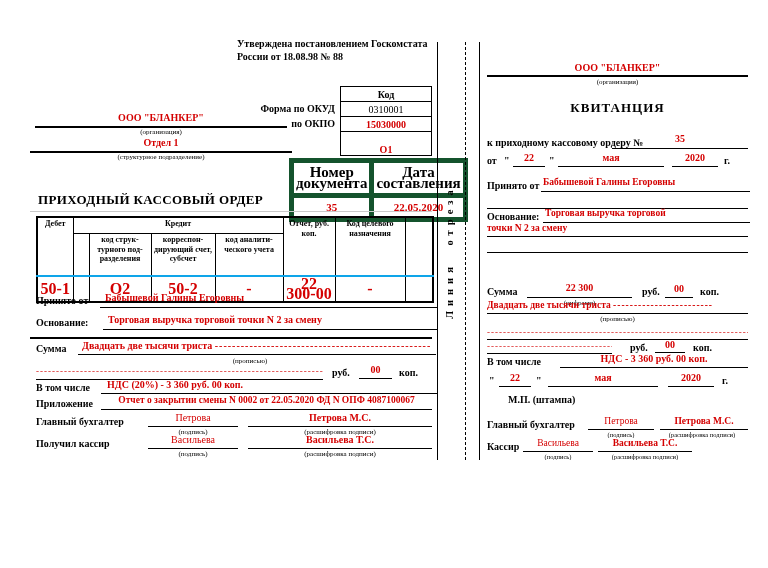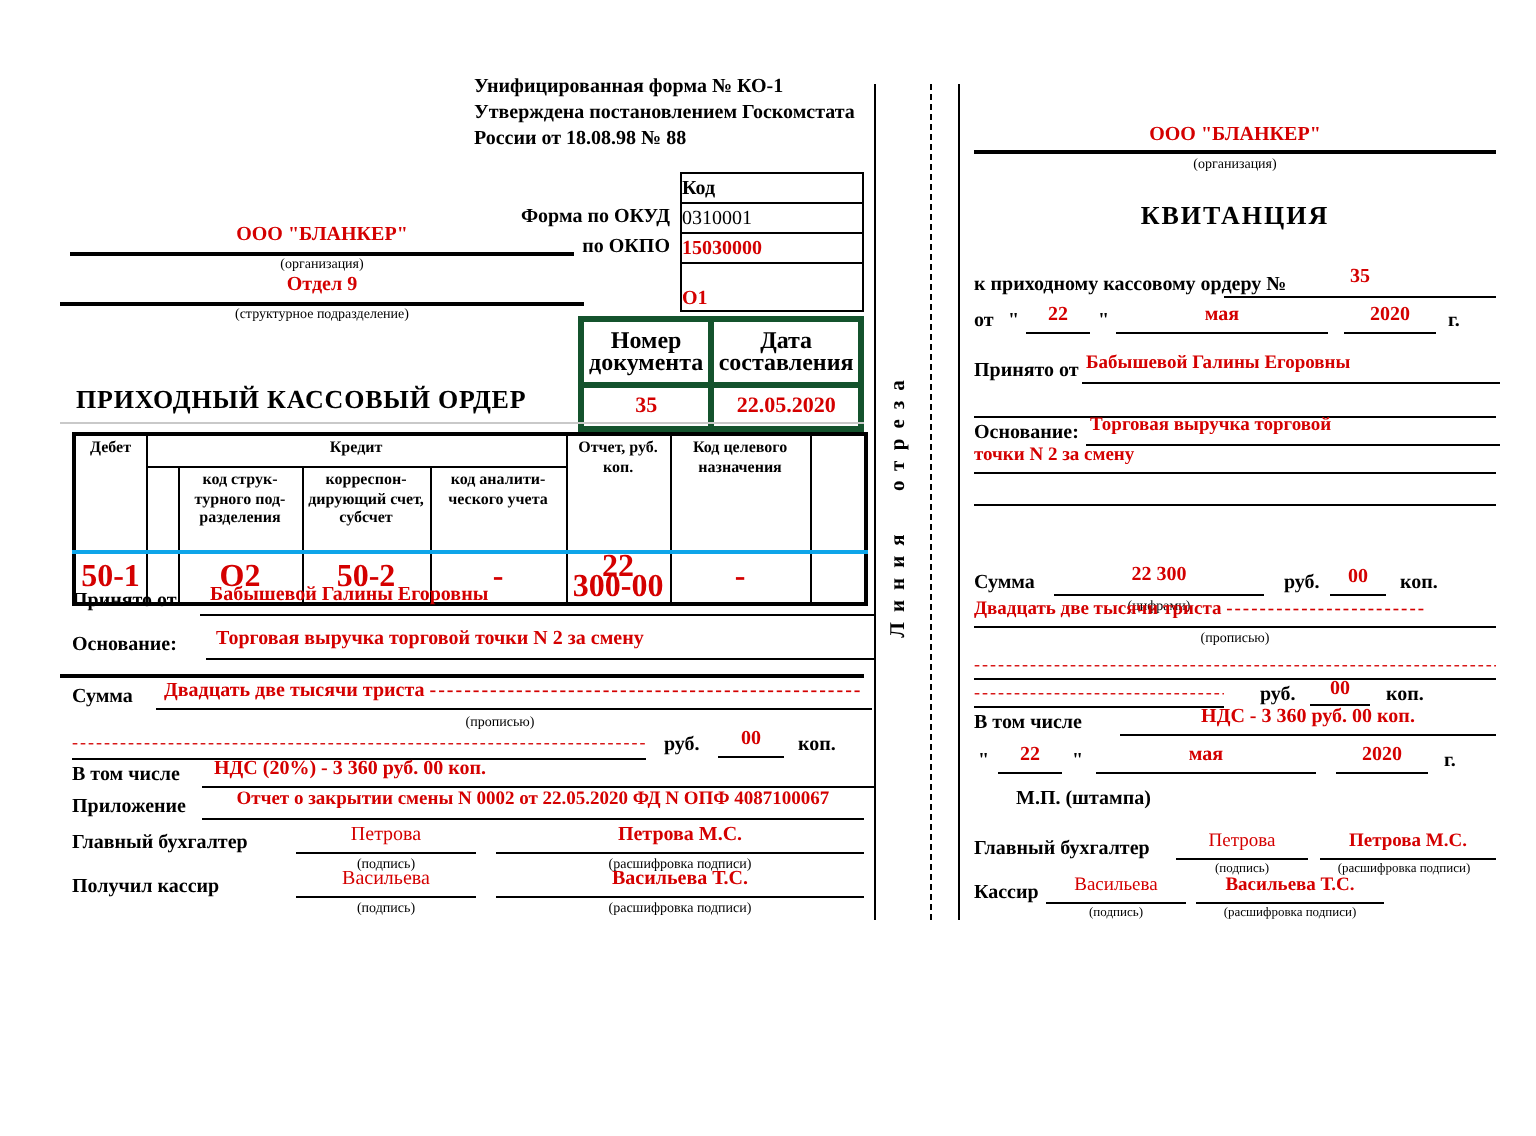"Унифицированная форма № КО-1" div { html: <div>Унифицированная форма № КО-1</div> -> none }
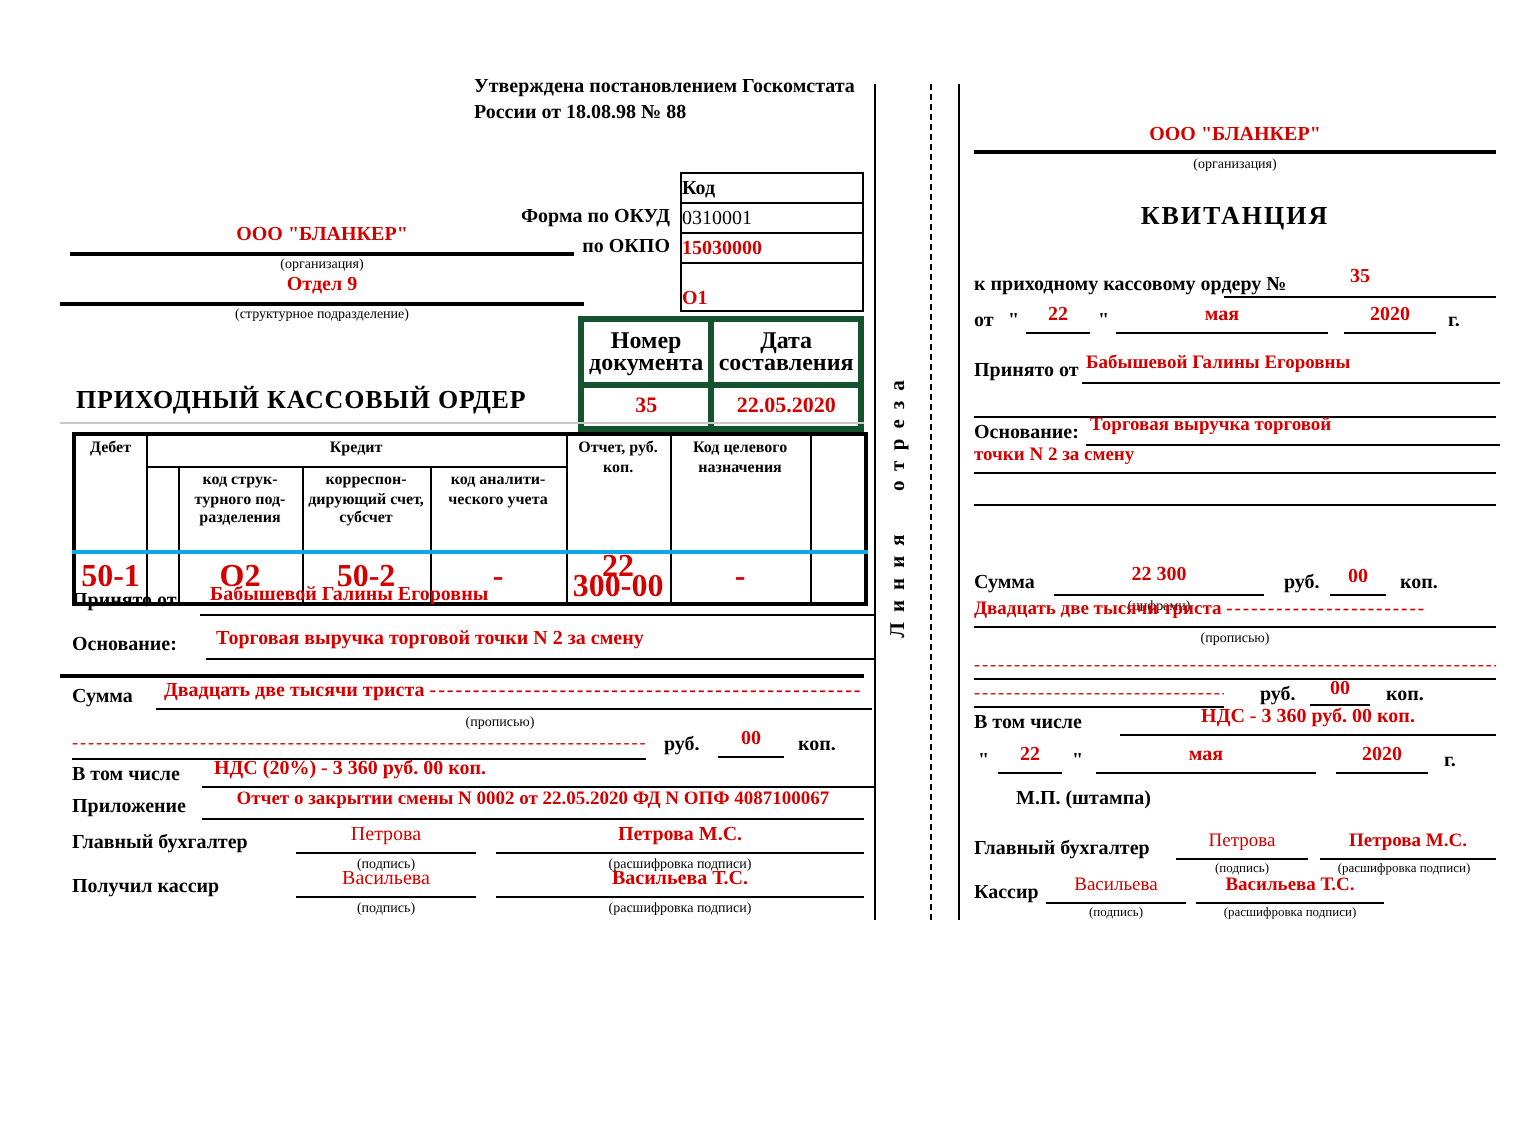"Код" .codes td { text-align: none -> center }
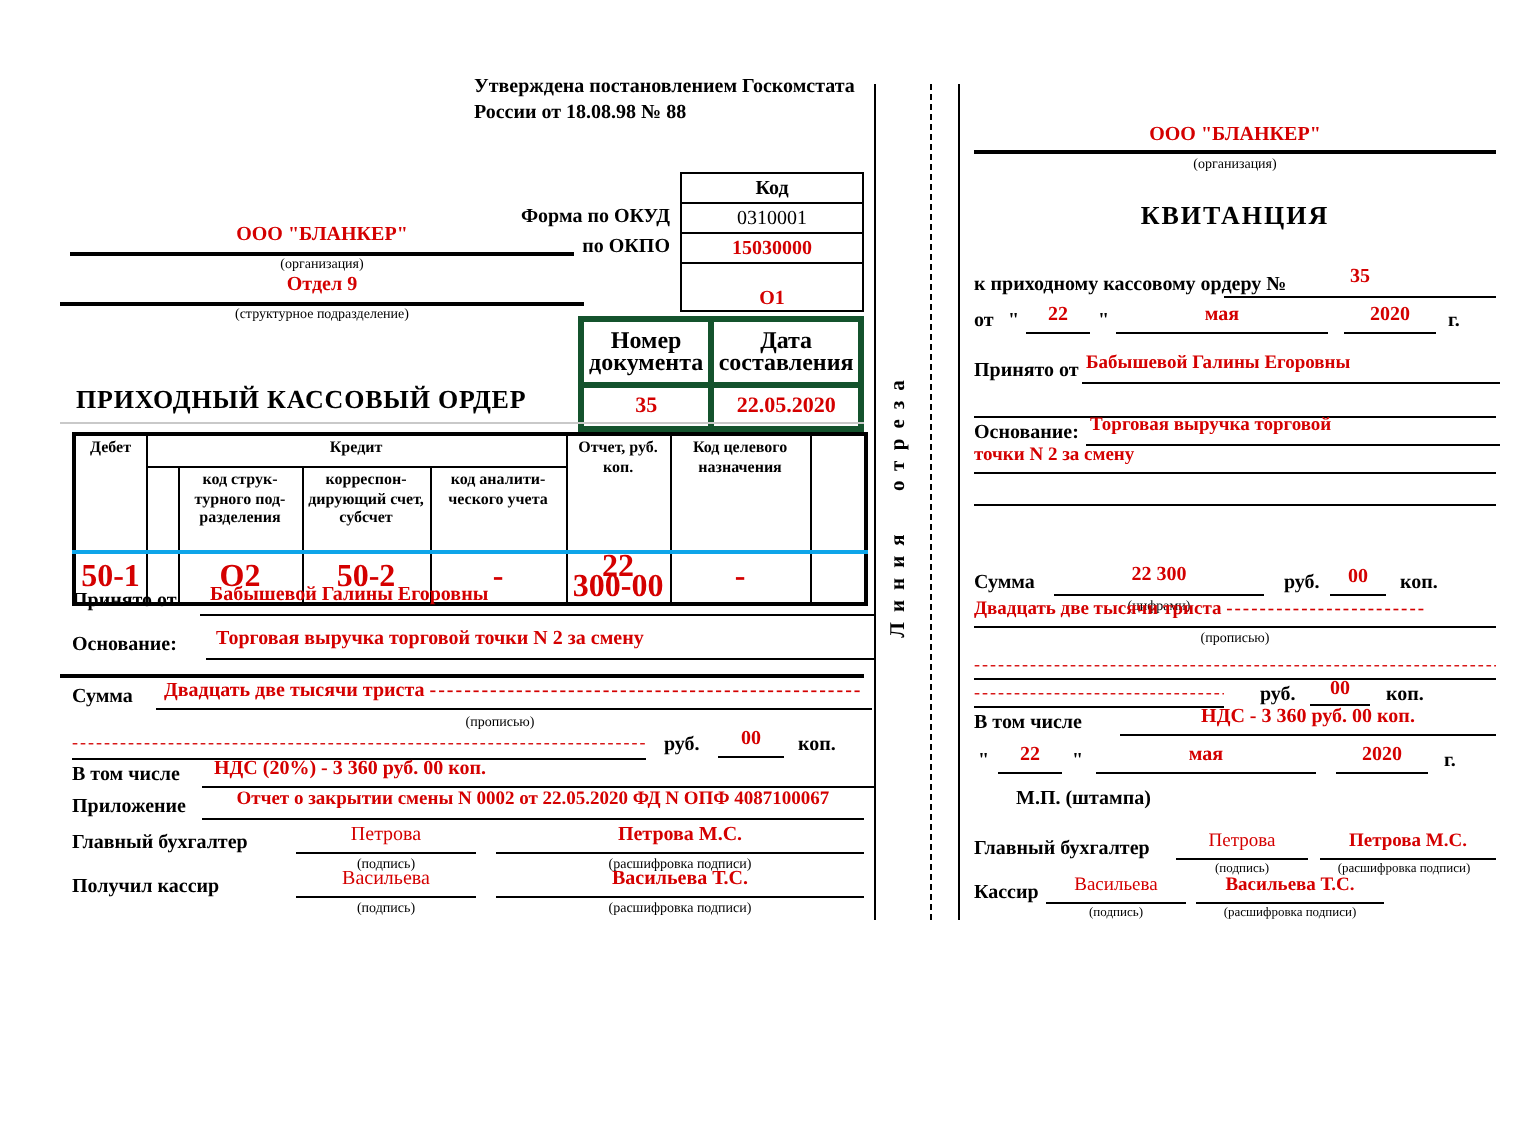"Отдел 9" div.abs { text: 9 -> 1 }
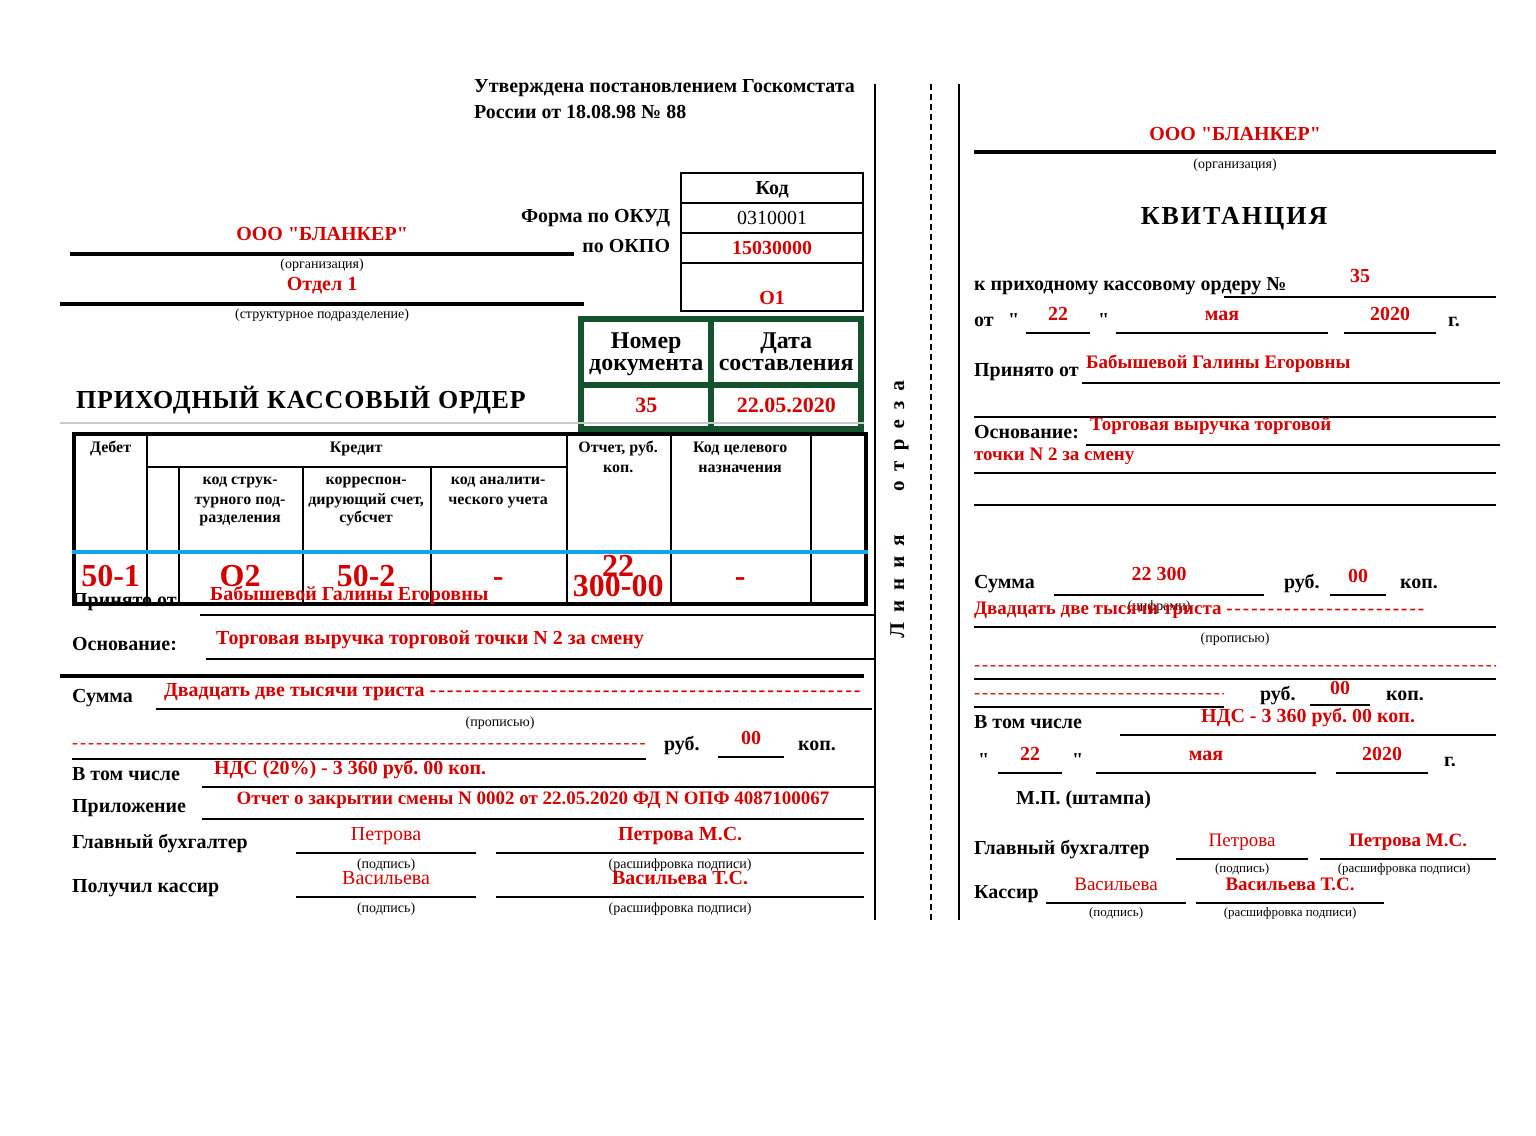"Номер документа" .doc td { border: 3px solid #14532d -> 5px solid #14532d; font-size: 12px -> 15px }
